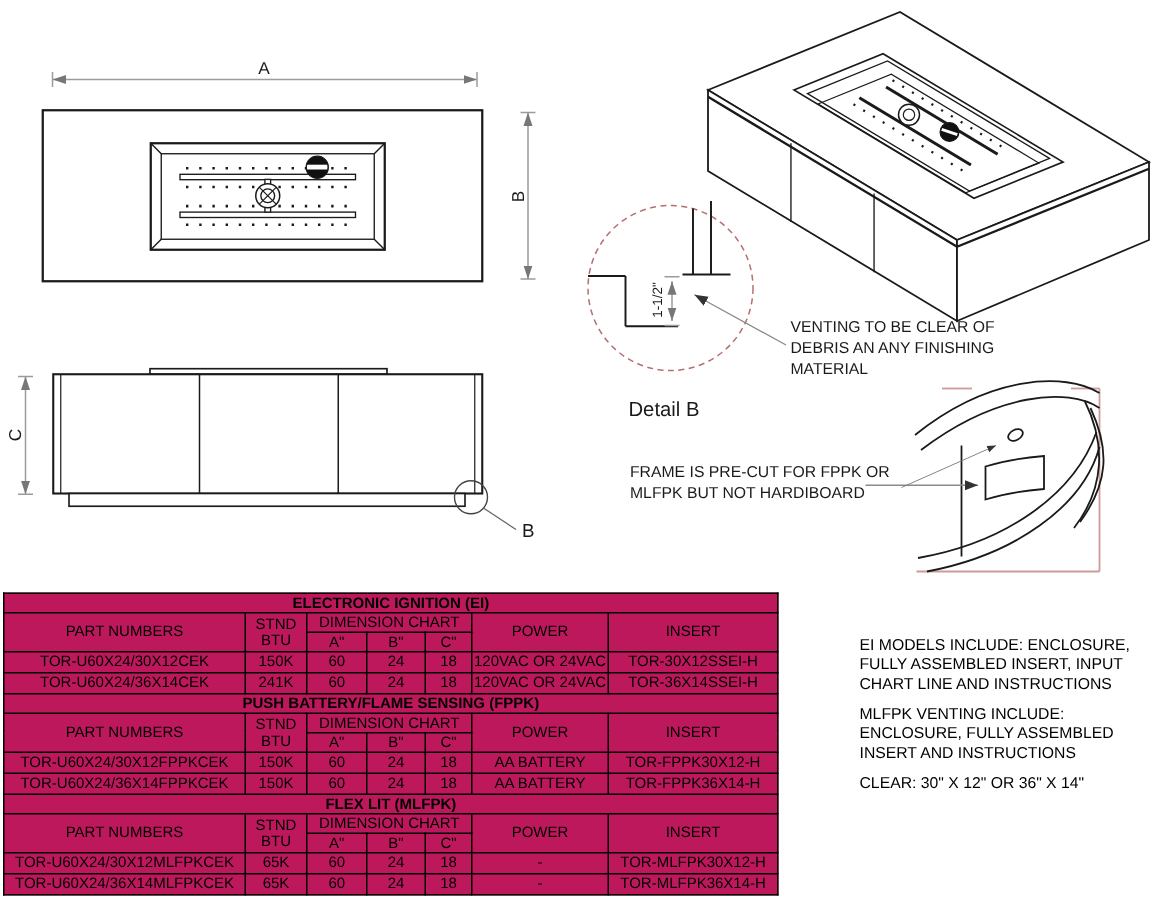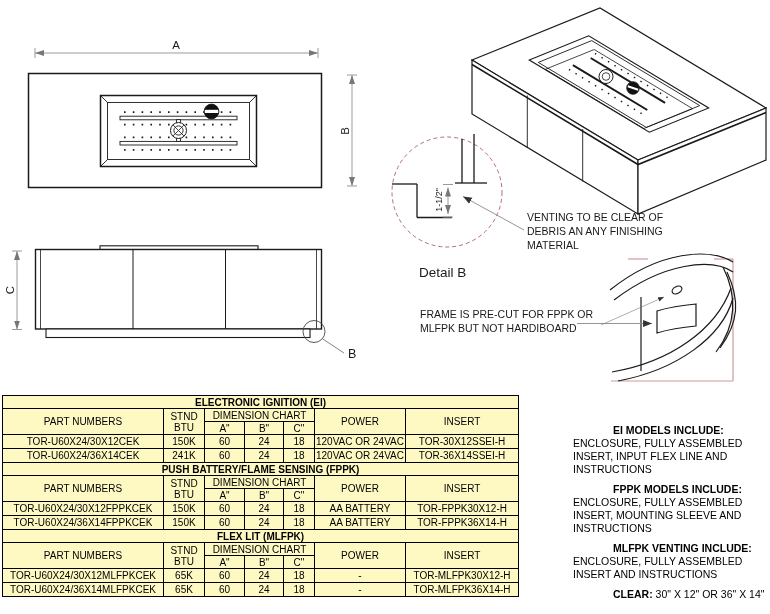"ELECTRONIC IGNITION (EI)" .spec-table { background: #fef9c3 -> #be185d }
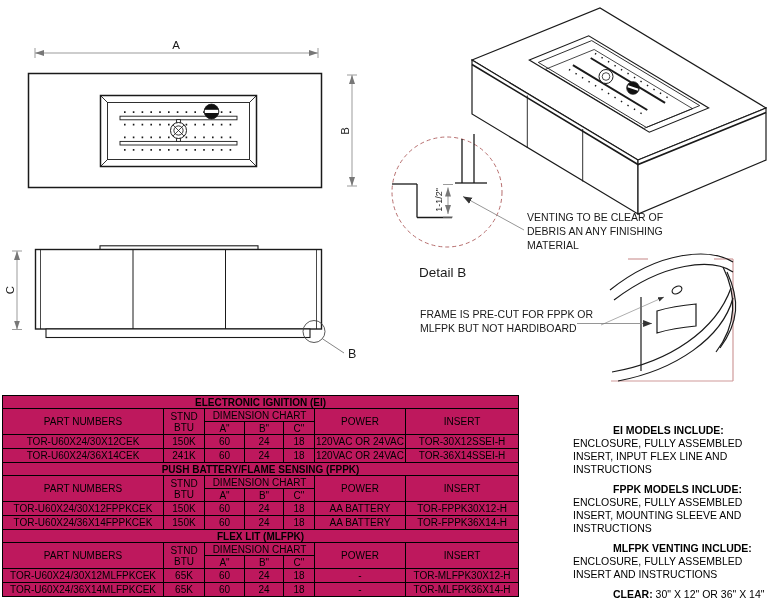"EI MODELS INCLUDE:" .notes .b { font-weight: bold -> normal; margin-left: 40px -> none }
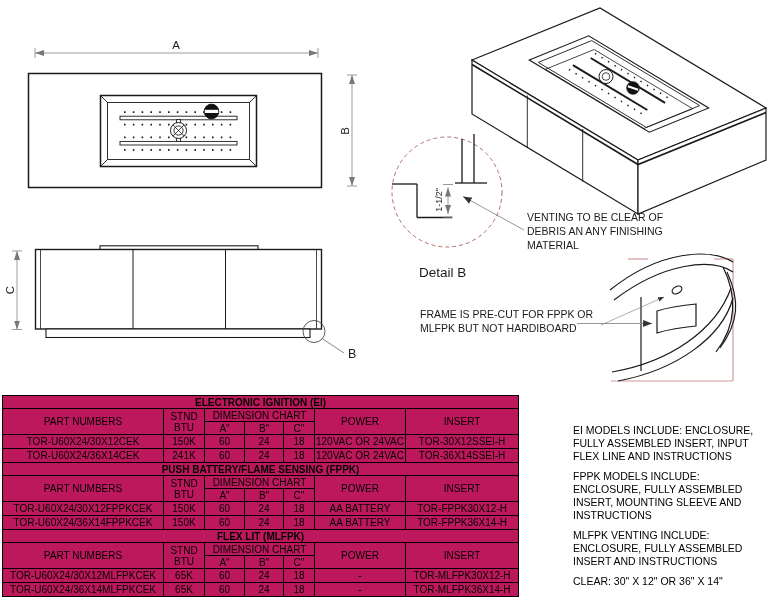"ENCLOSURE, FULLY ASSEMBLED INSERT, INPUT" span { text: FLEX -> CHART }
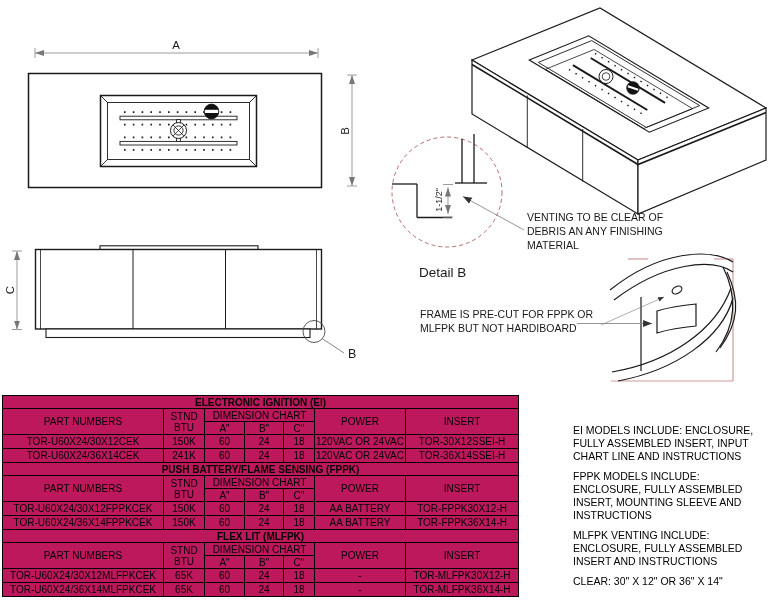"FPPK MODELS INCLUDE: ENCLOSURE, FULLY" p { html: <p><span>FPPK MODELS INCLUDE:</span><span> ENCLOSURE, FULLY ASSEMBLED INSERT, MOUNTING SLEEVE AND INSTRUCTIONS</span></p> -> none }
